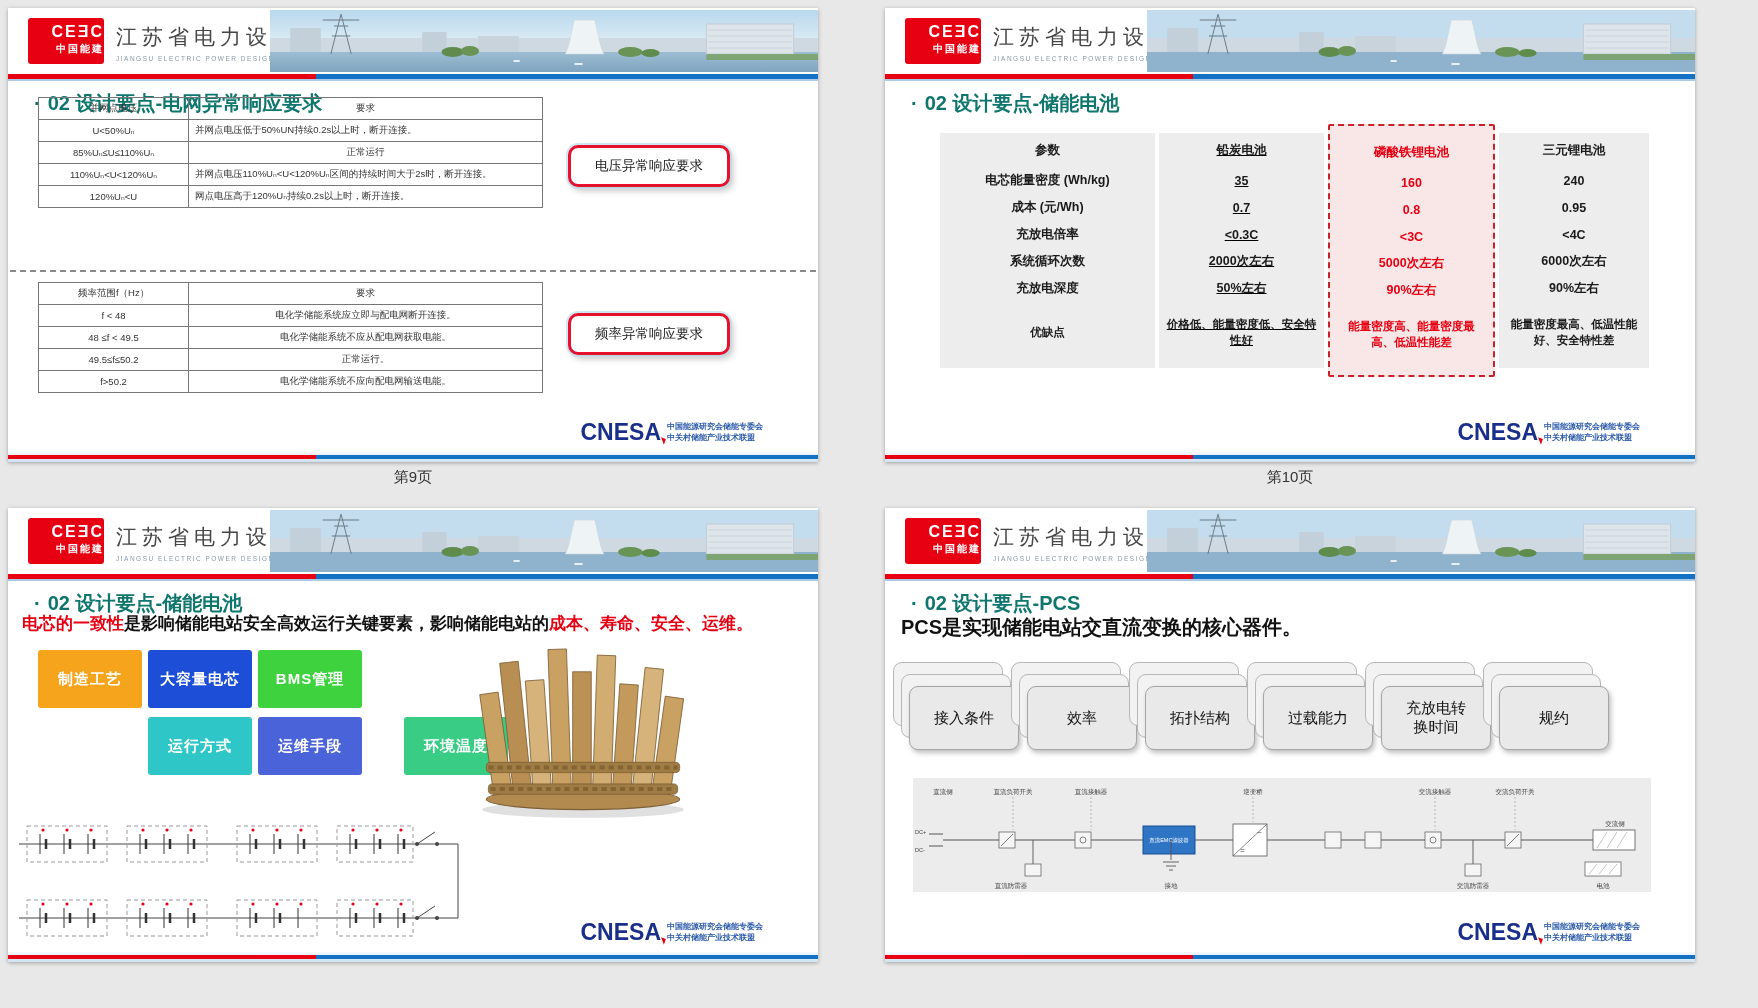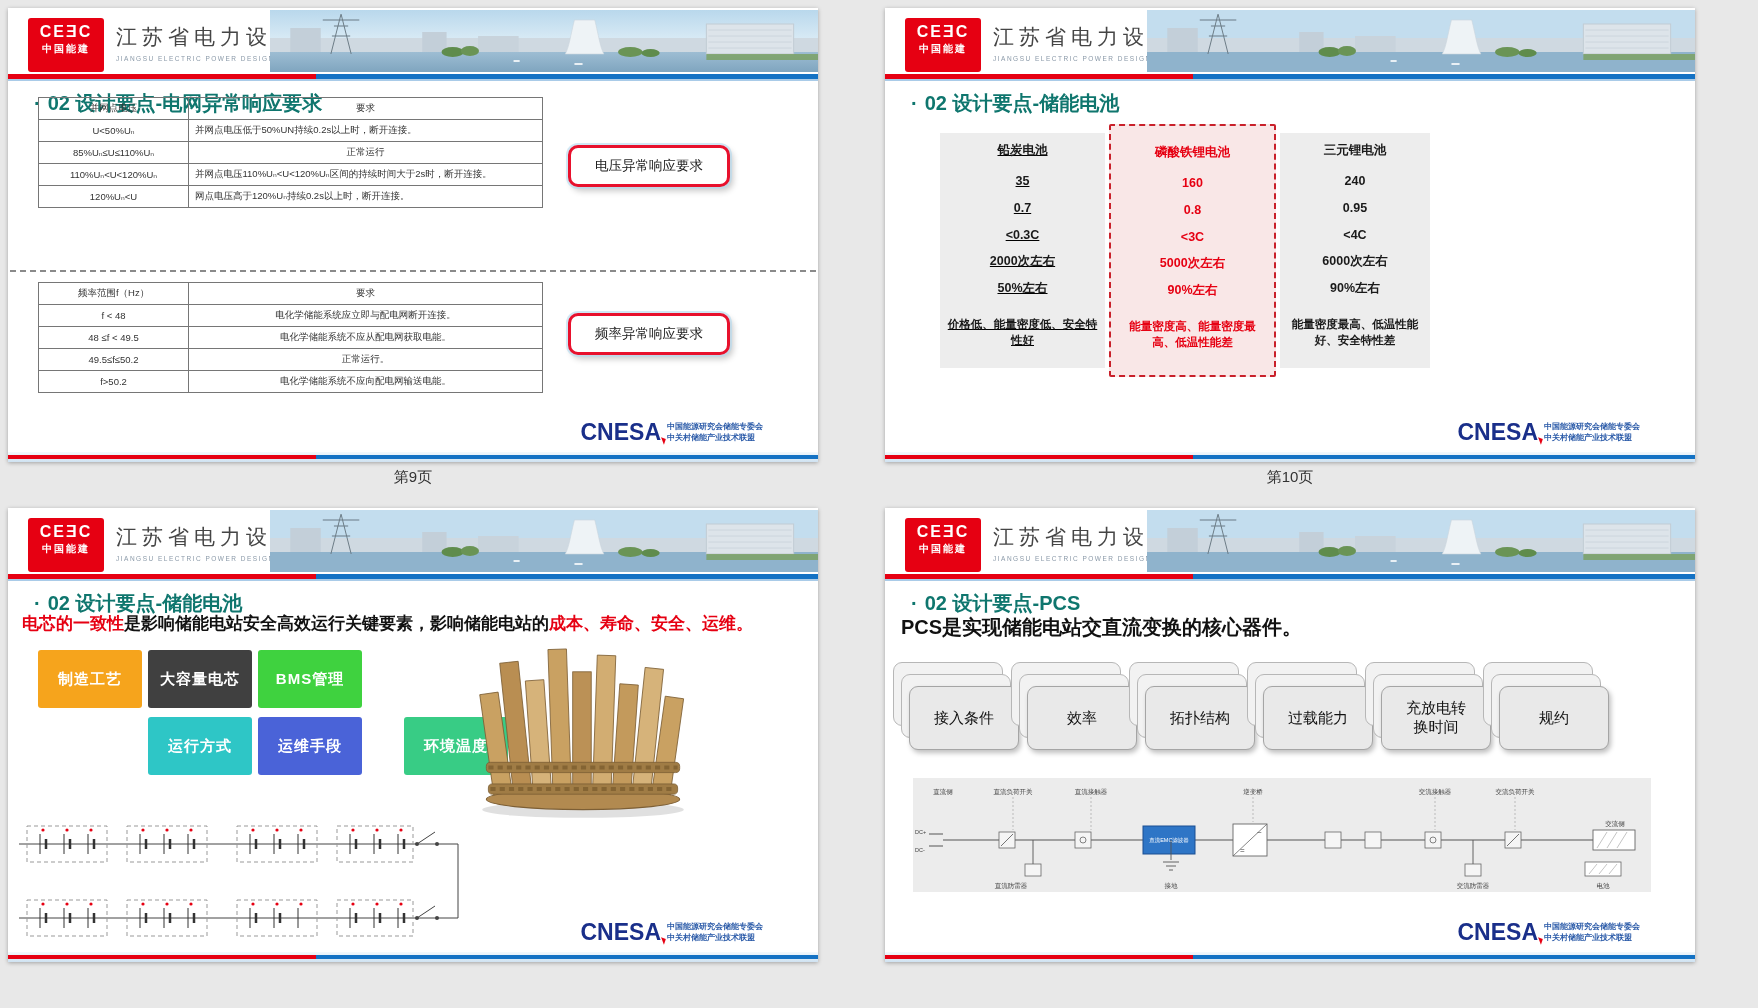"CEƎC" .hdr-logo { height: 54px -> 46px; text-align: center -> right }
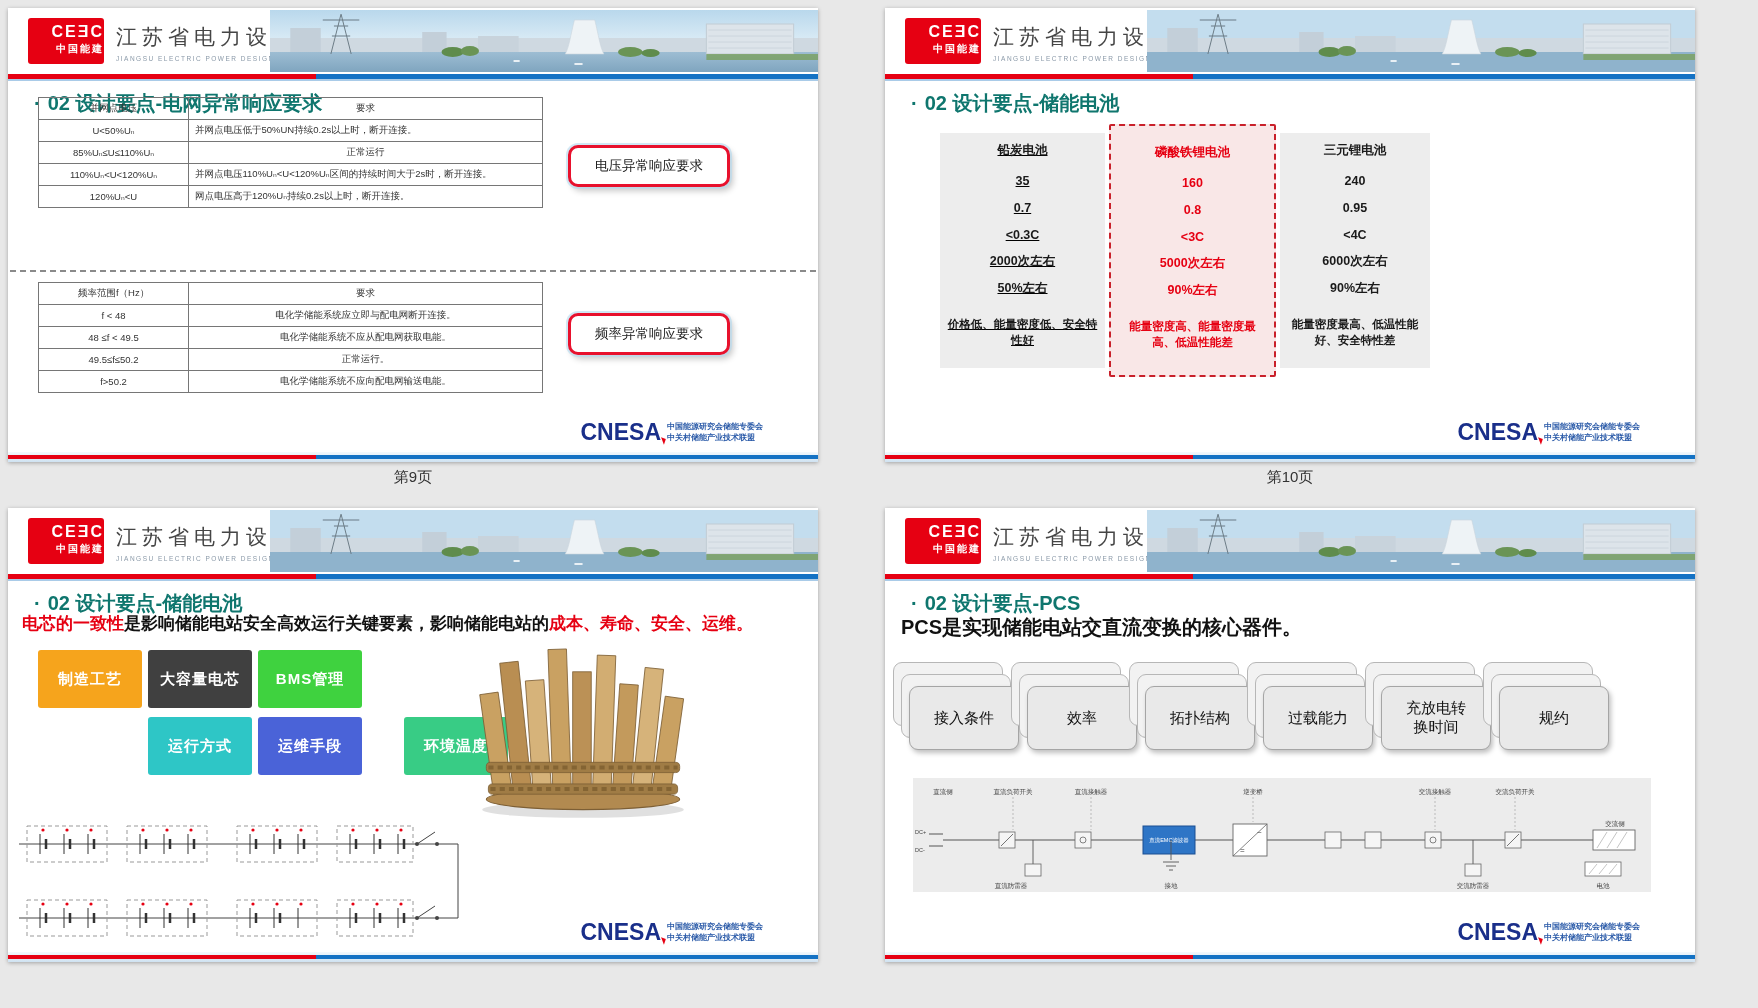"参数" div.bcol { html: none -> <div> <div>参数</div> <div>电芯能量密度 (Wh/kg)</div> <div>成本 (元/Wh)</div> <div>充放电倍率</div> <div>系统循环次数</div> <div>充放电深度</div> <div>优缺点</div> </div> }
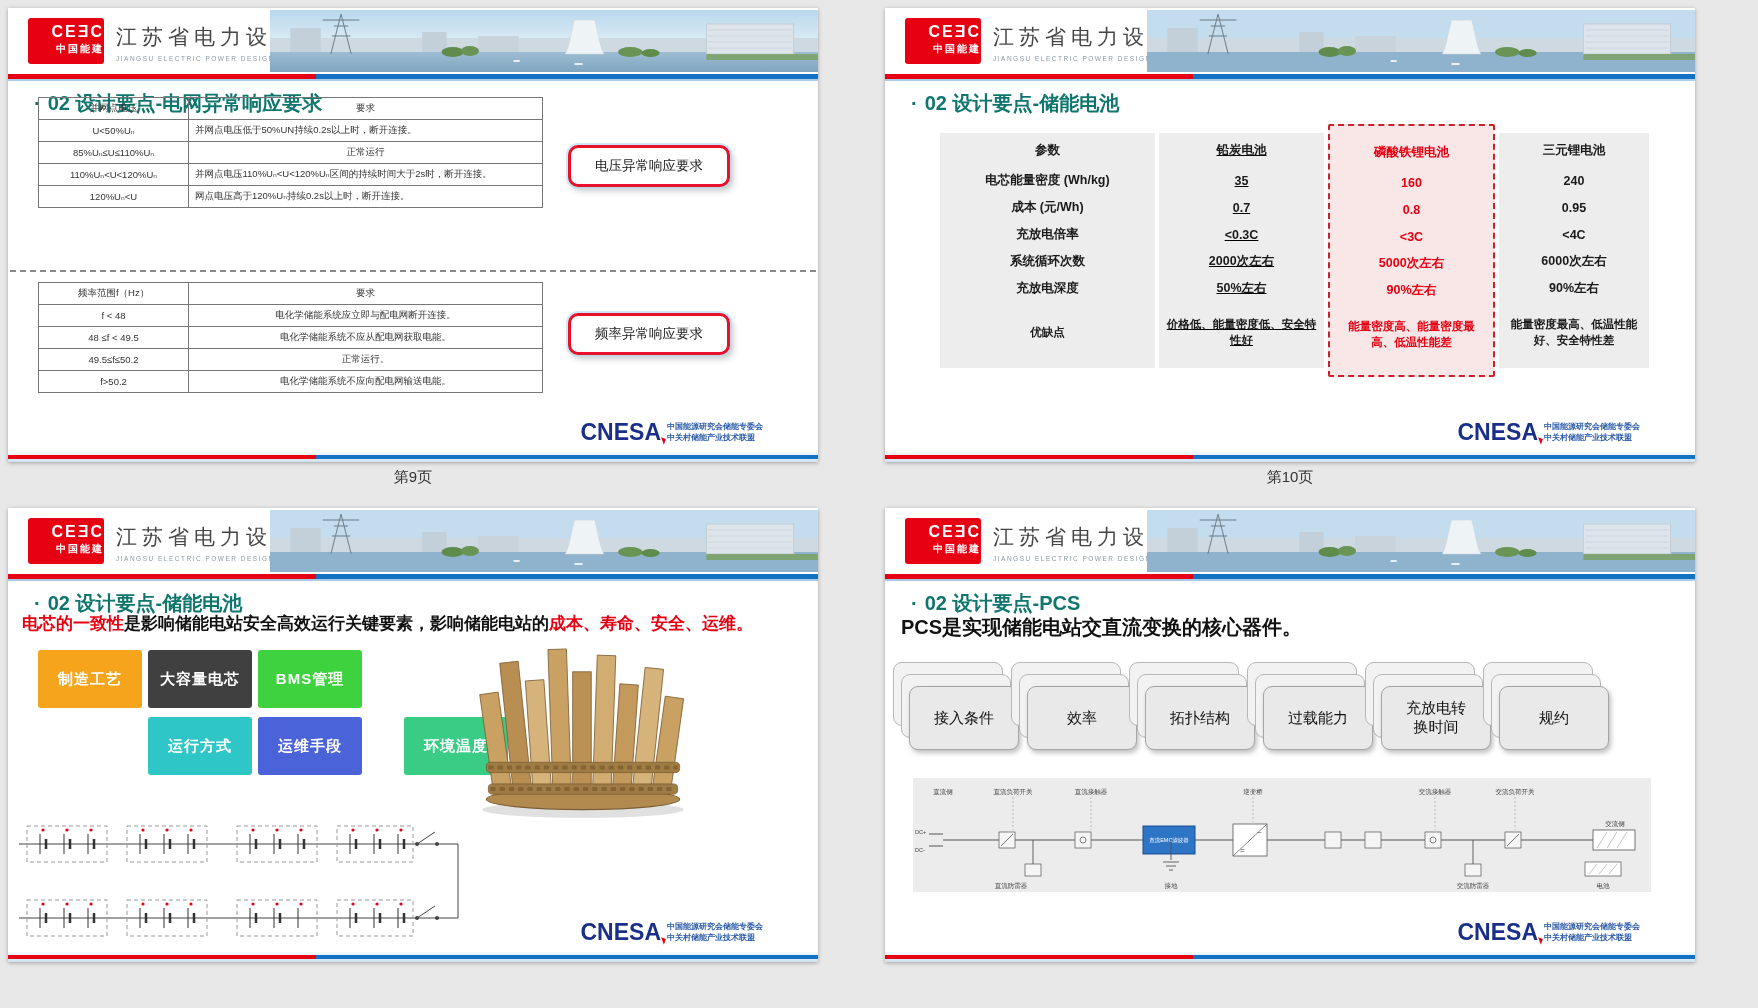"大容量电芯" div.factor { background: #404040 -> #1d4ed8 }
